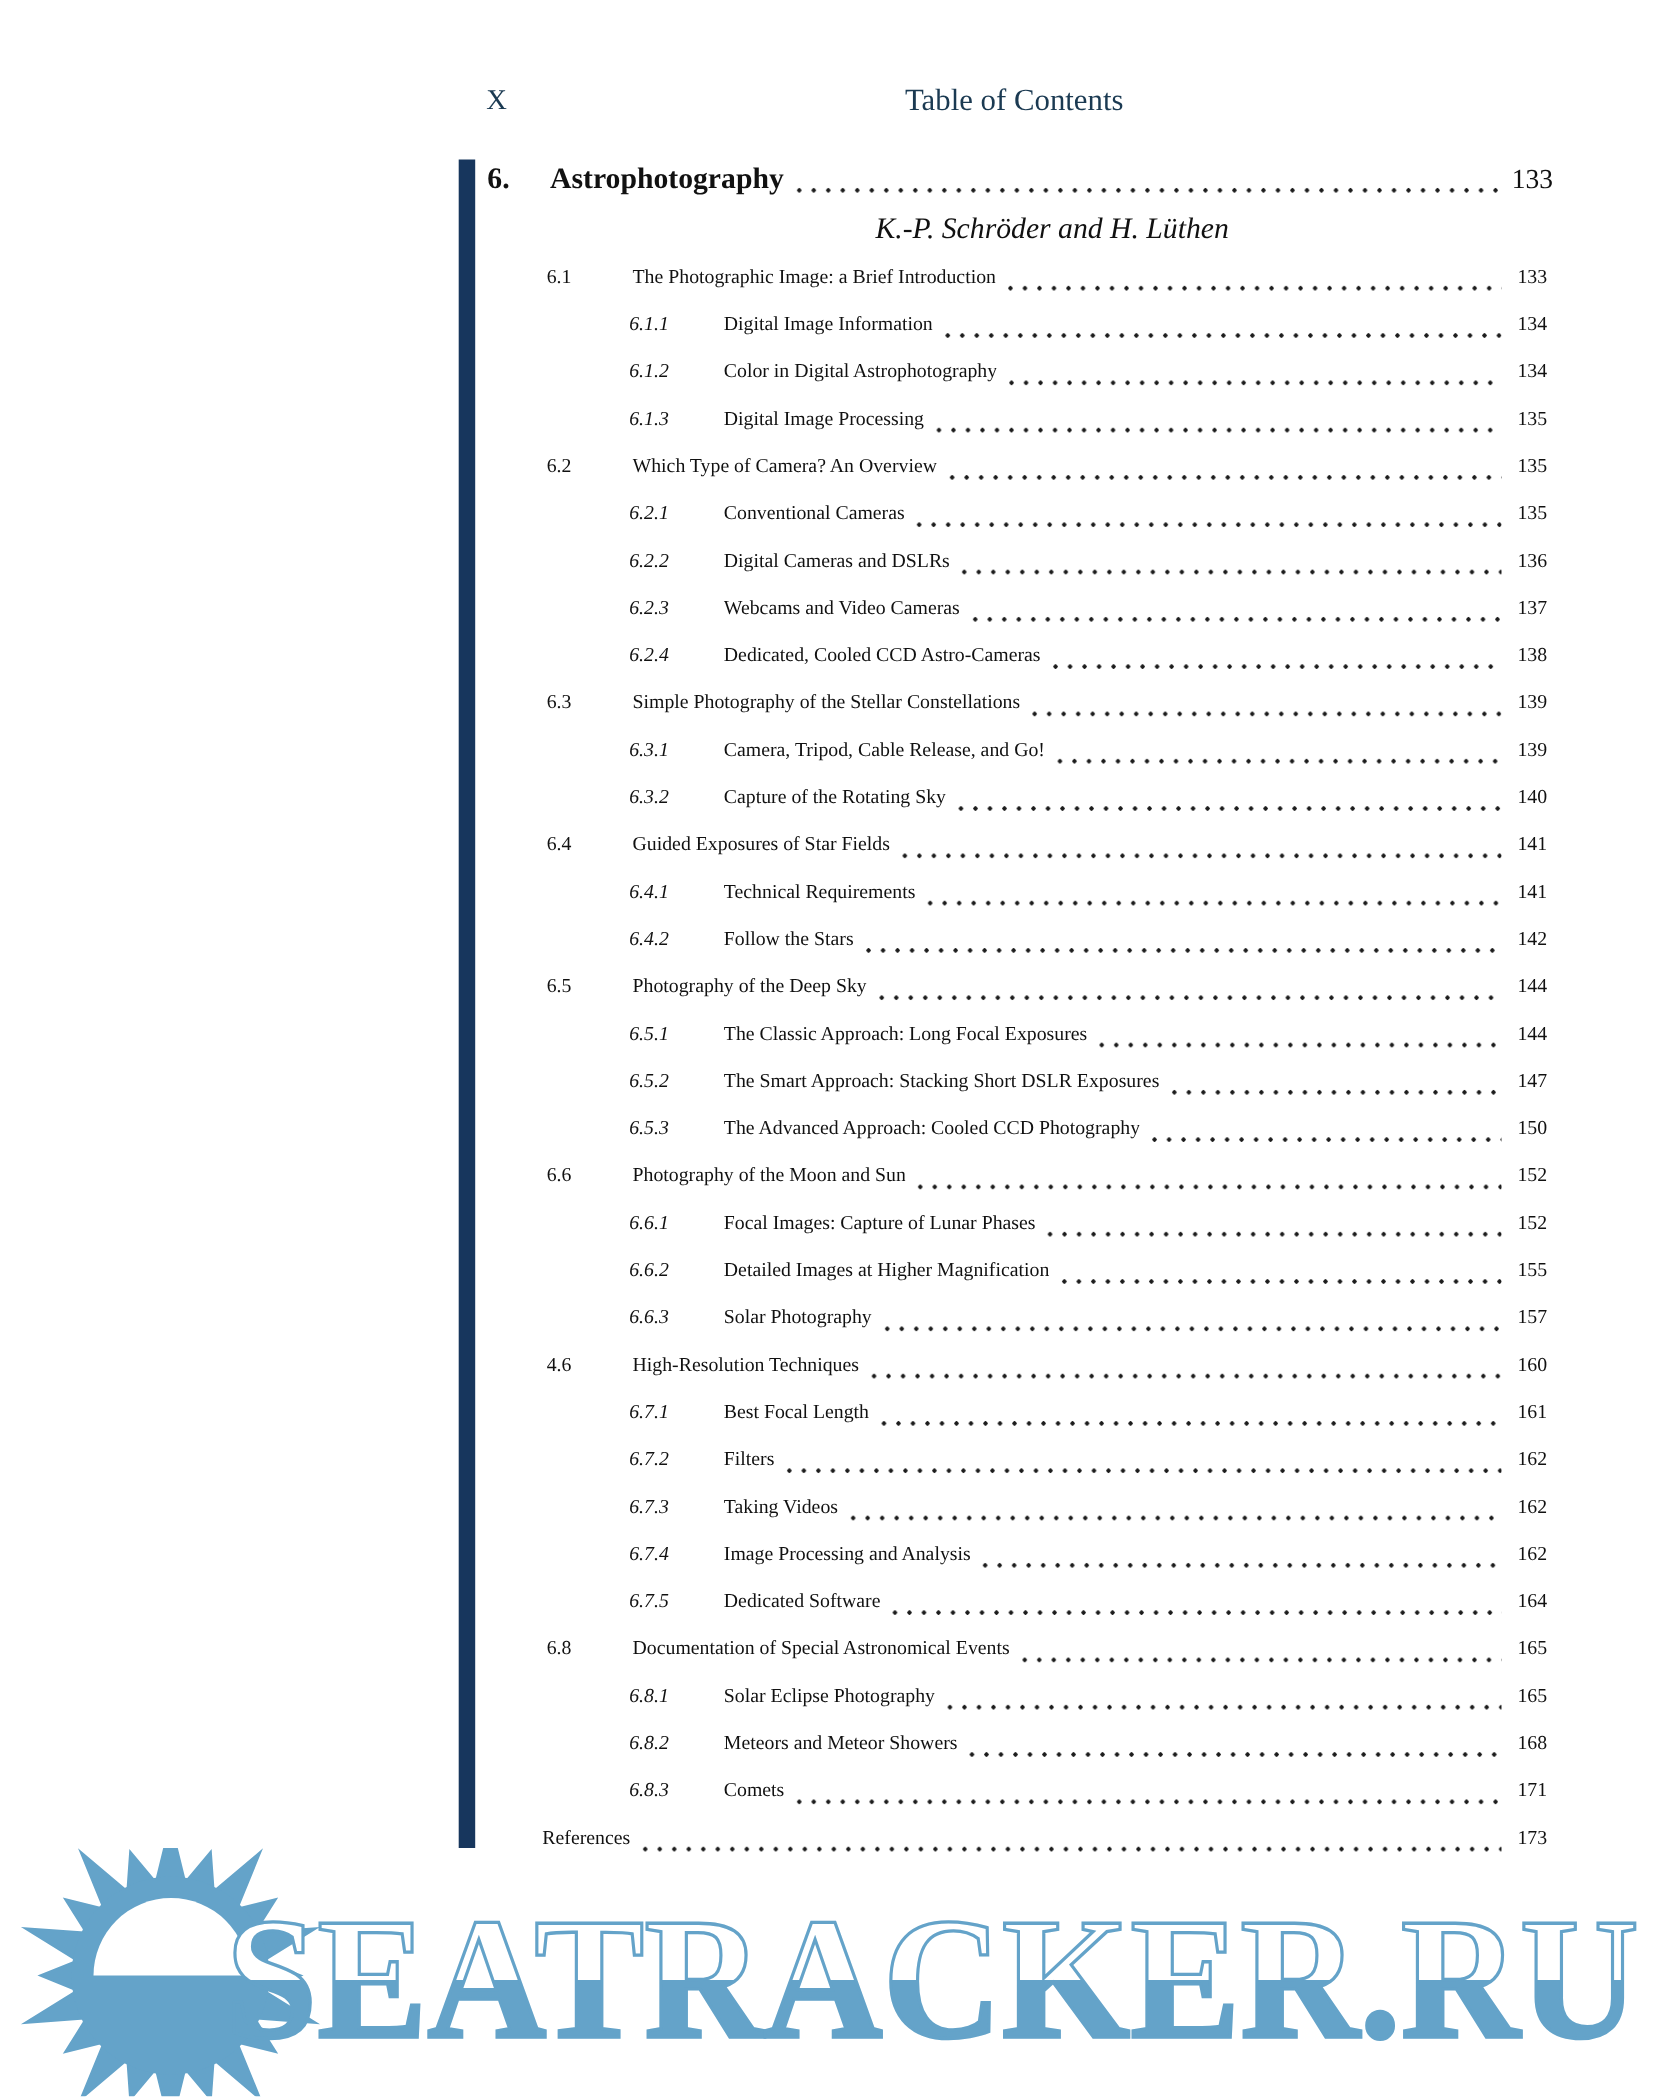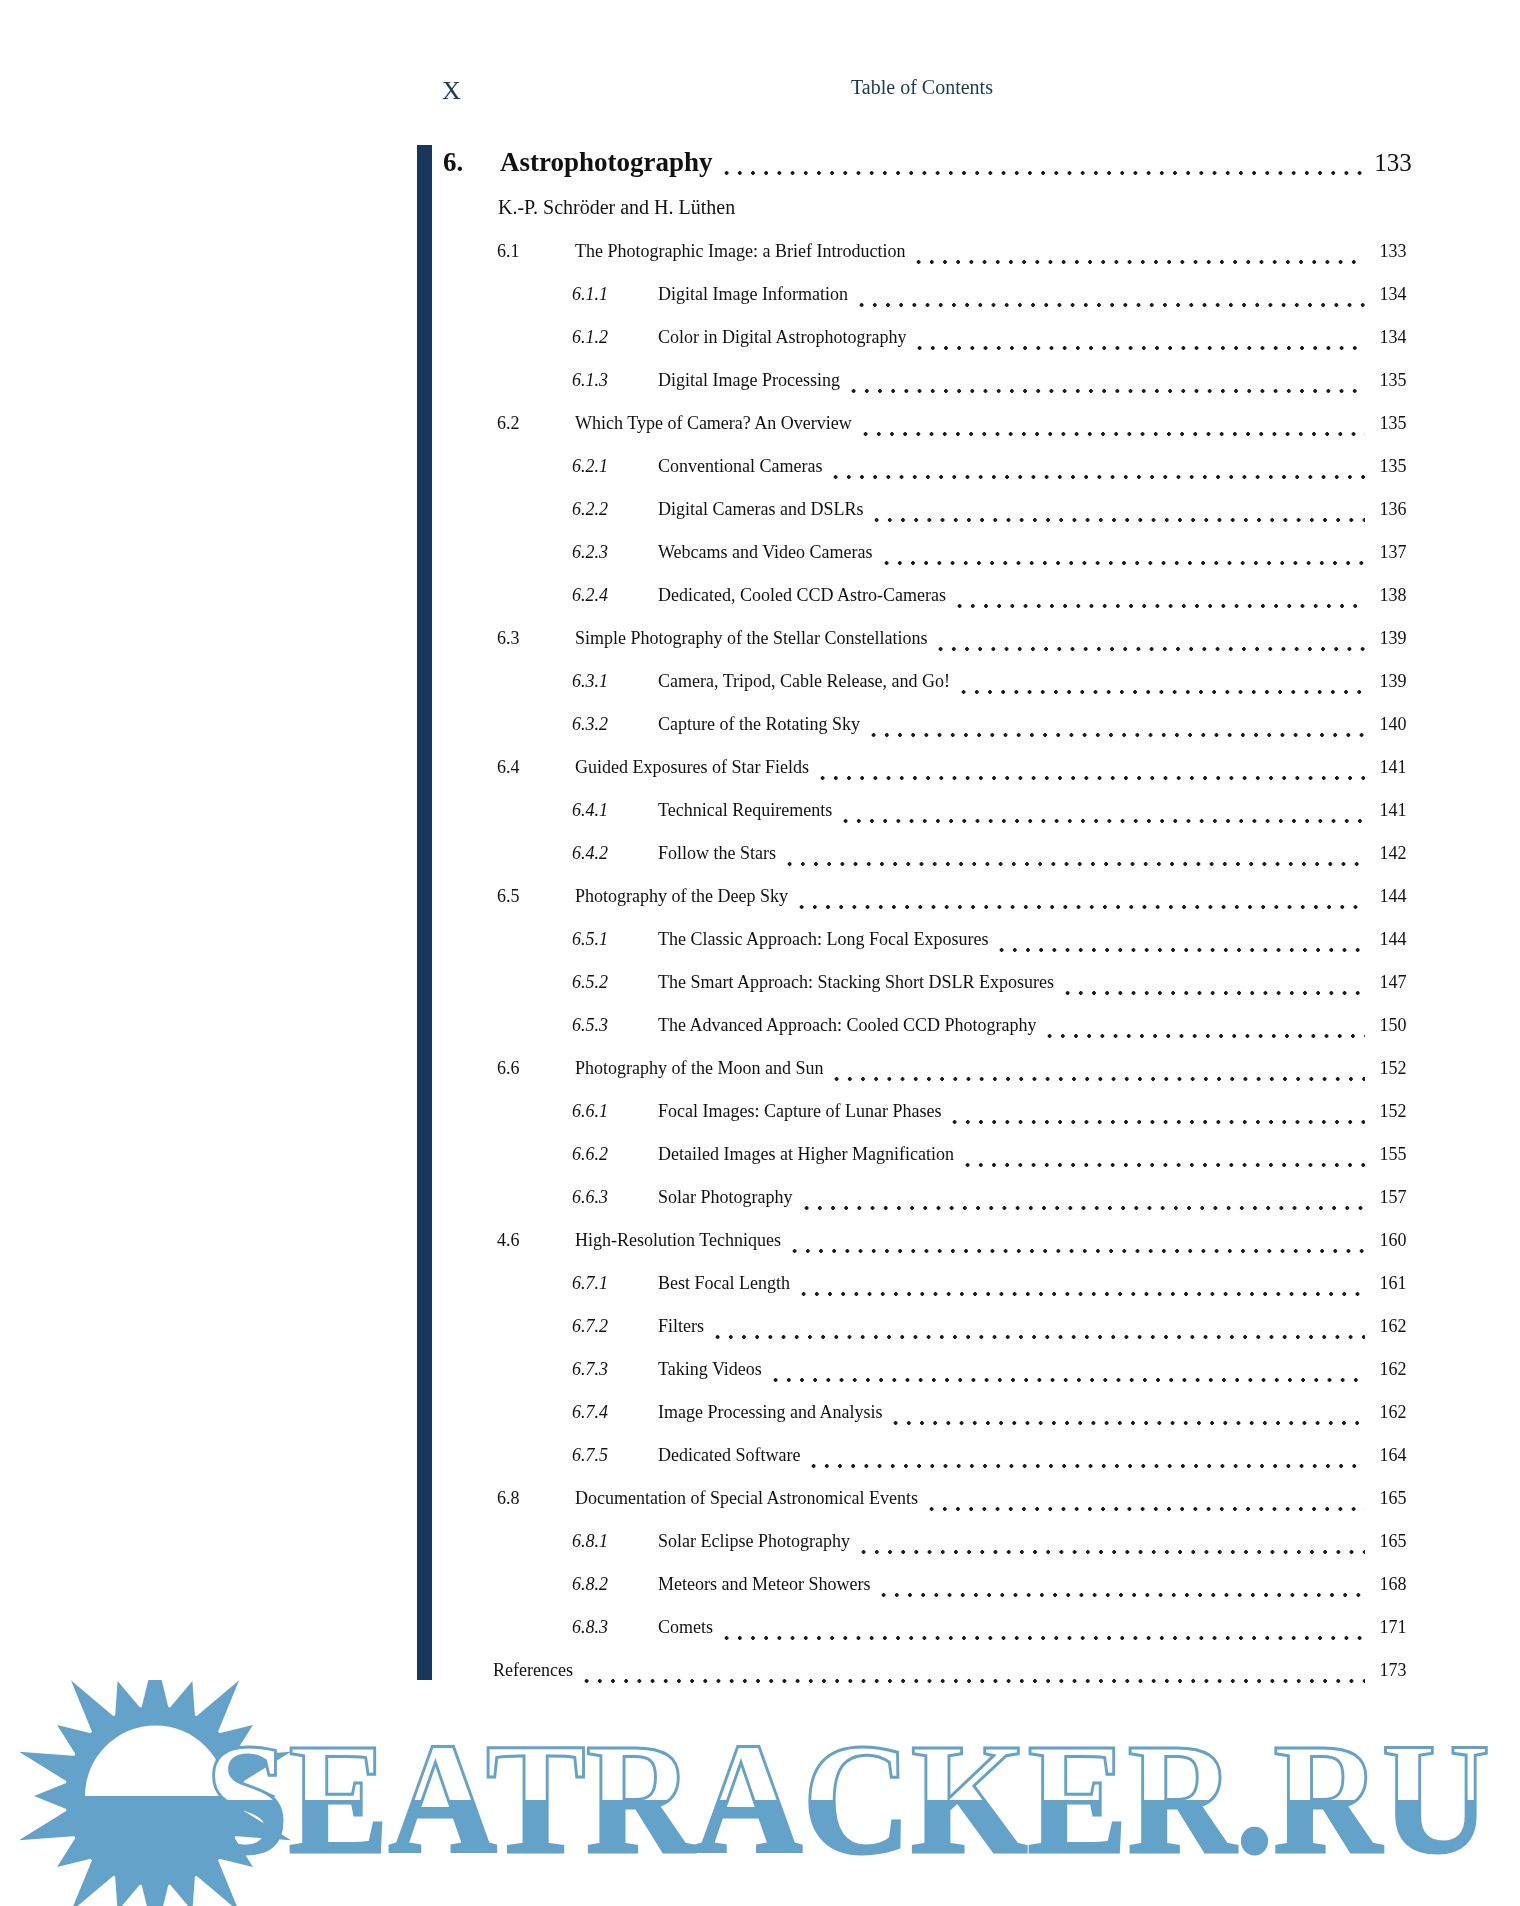"Table of Contents" .header-title { font-size: 20px -> 28px }
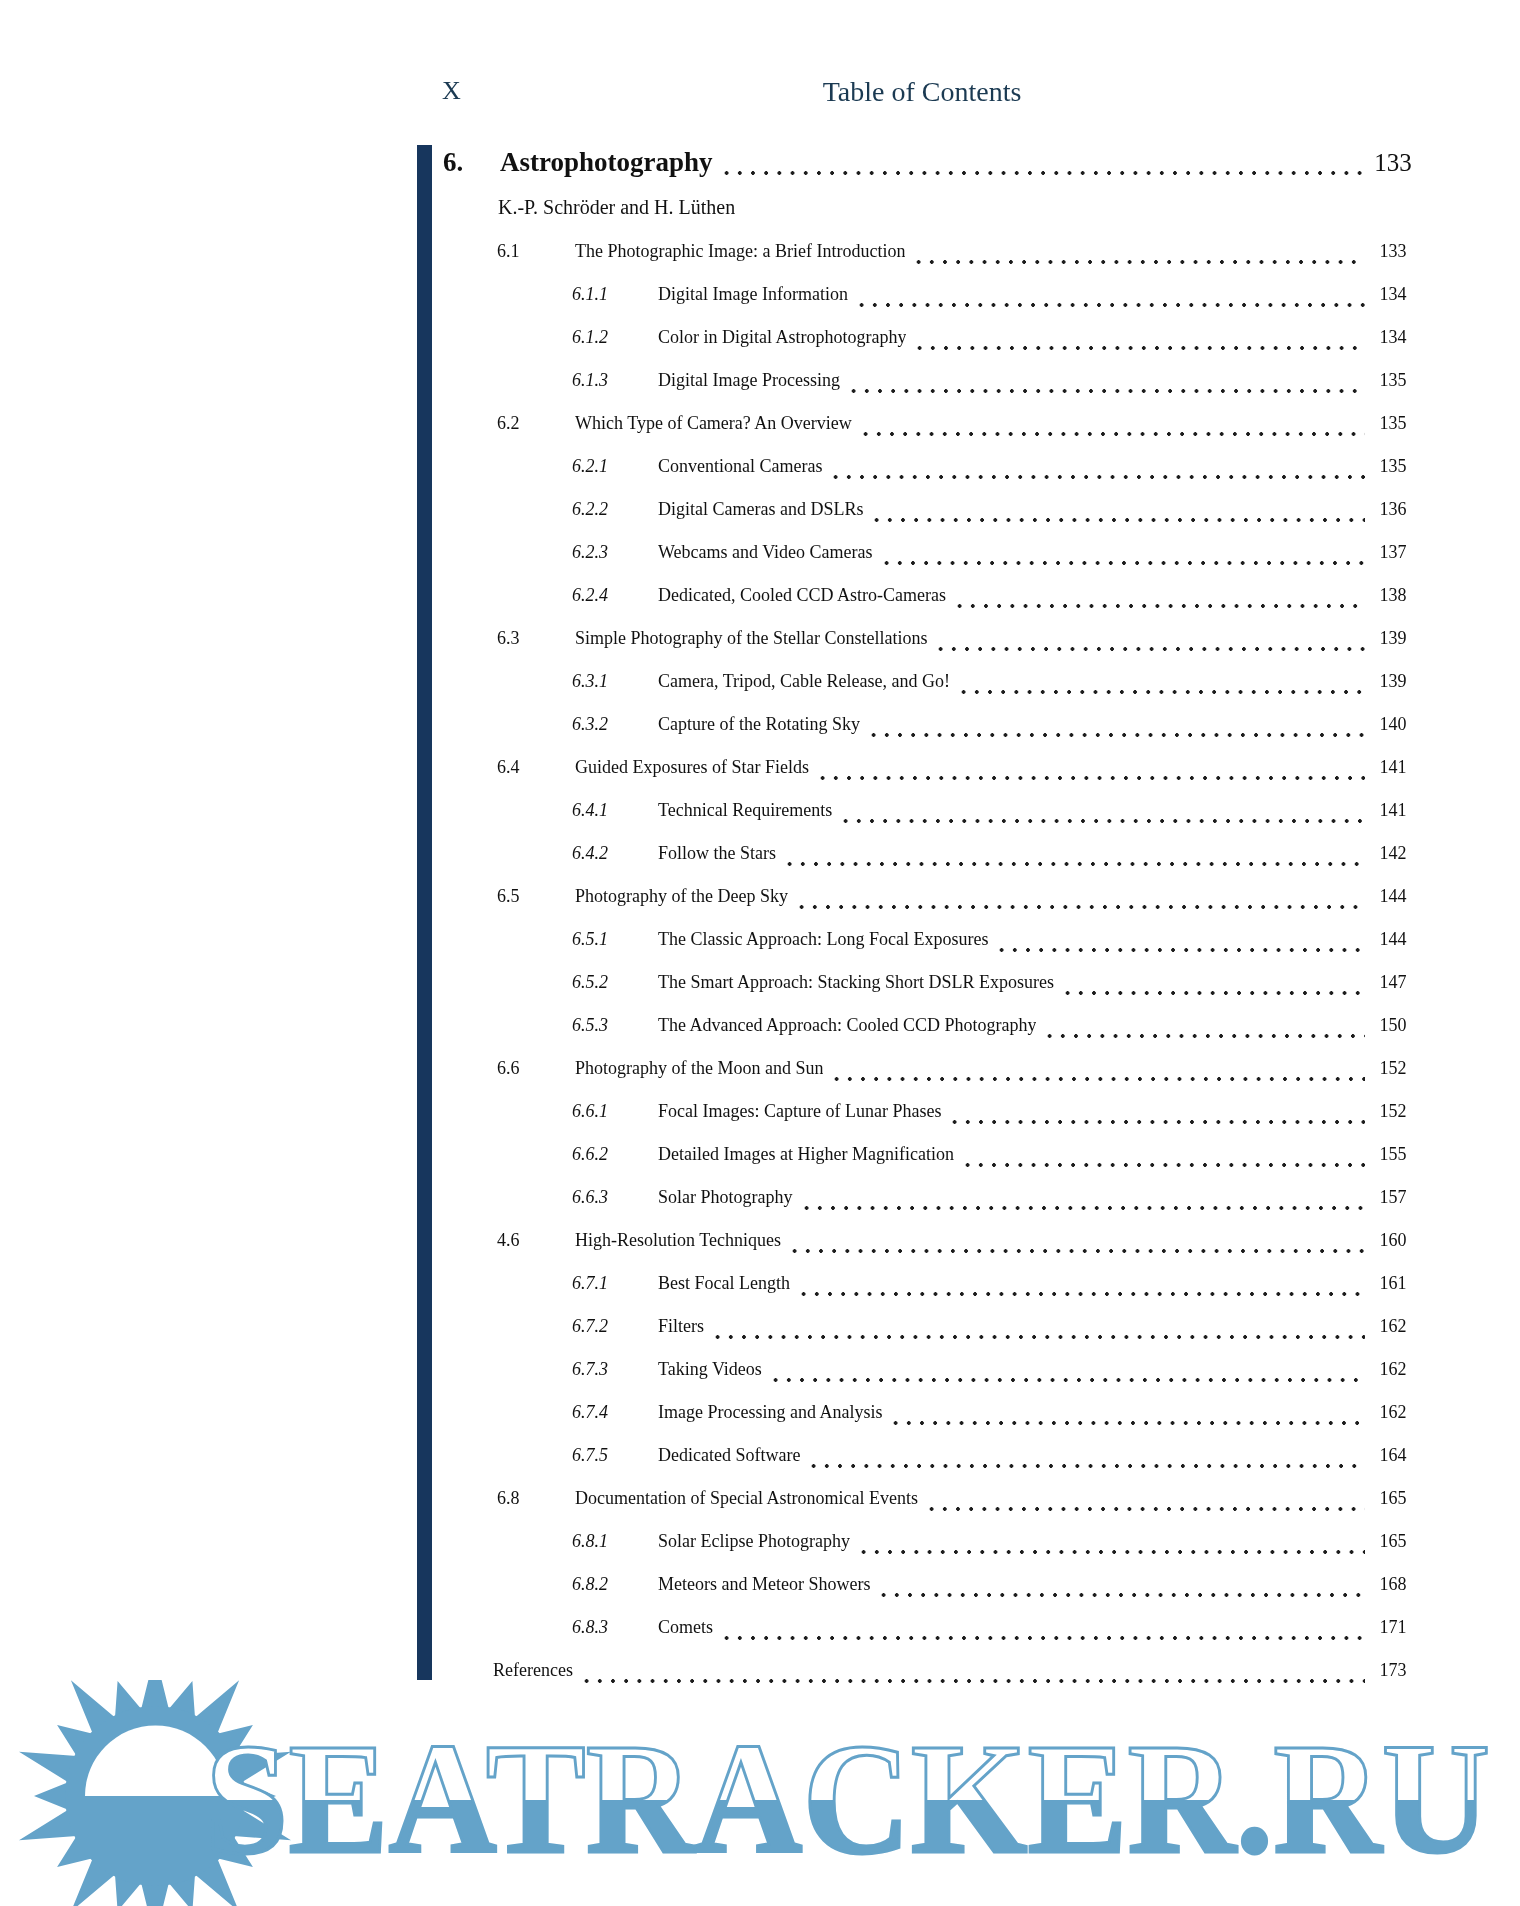"K.-P. Schröder and H. Lüthen" .author-row { font-size: 20px -> 27px; font-style: none -> italic; text-align: none -> center }
